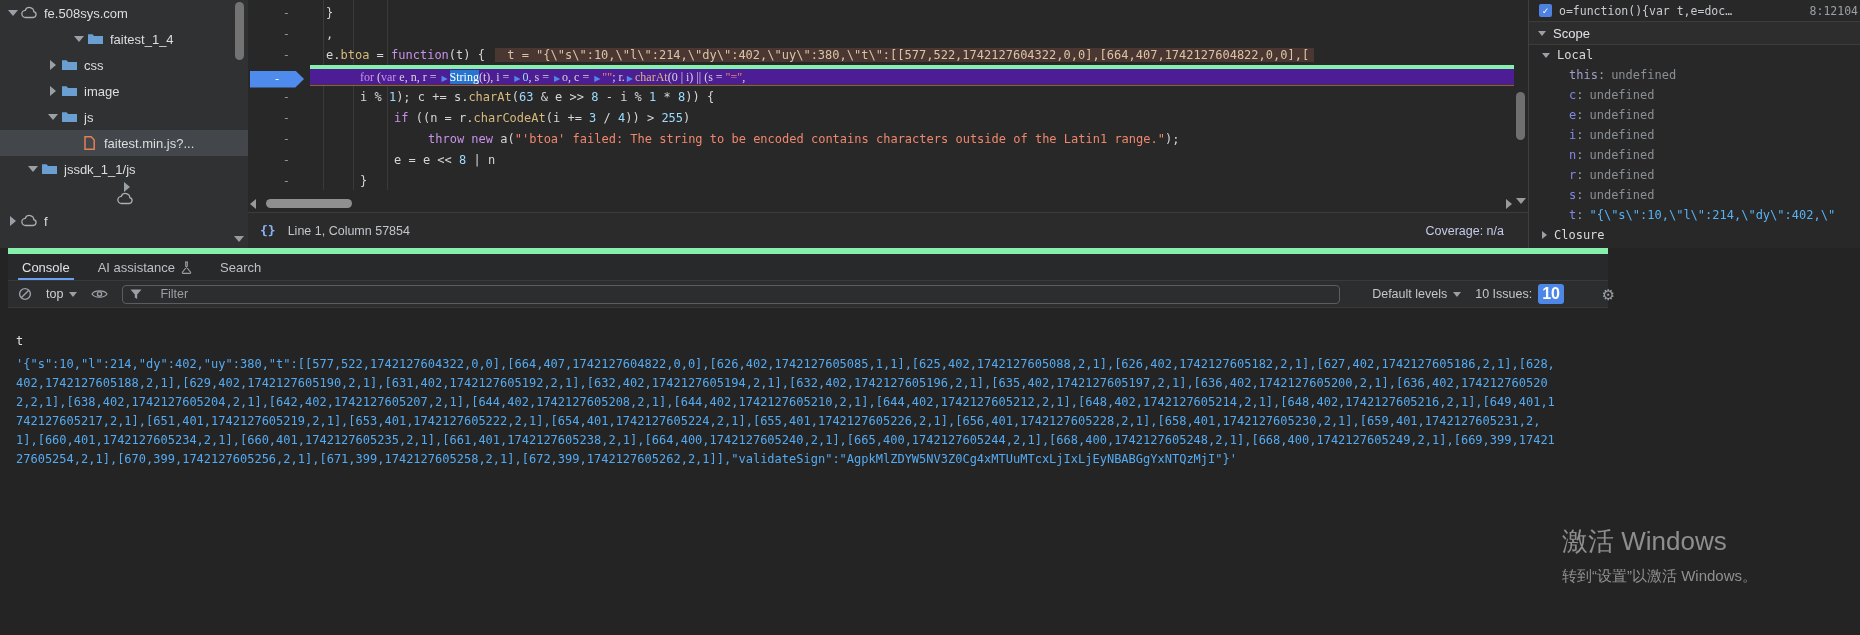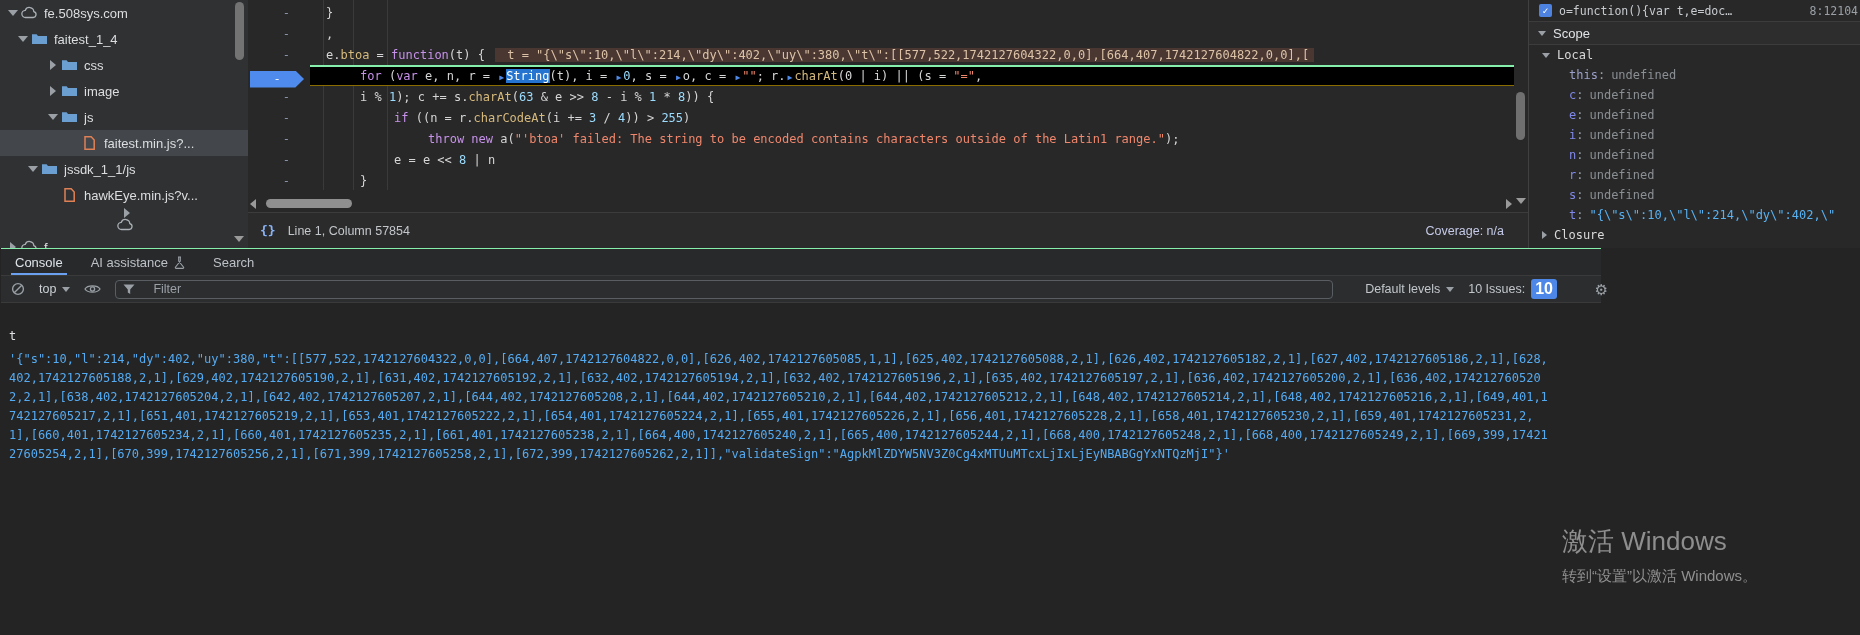"faitest_1_4" div.tree-row { margin-left: none -> 44px; padding-left: 16px -> 28px }
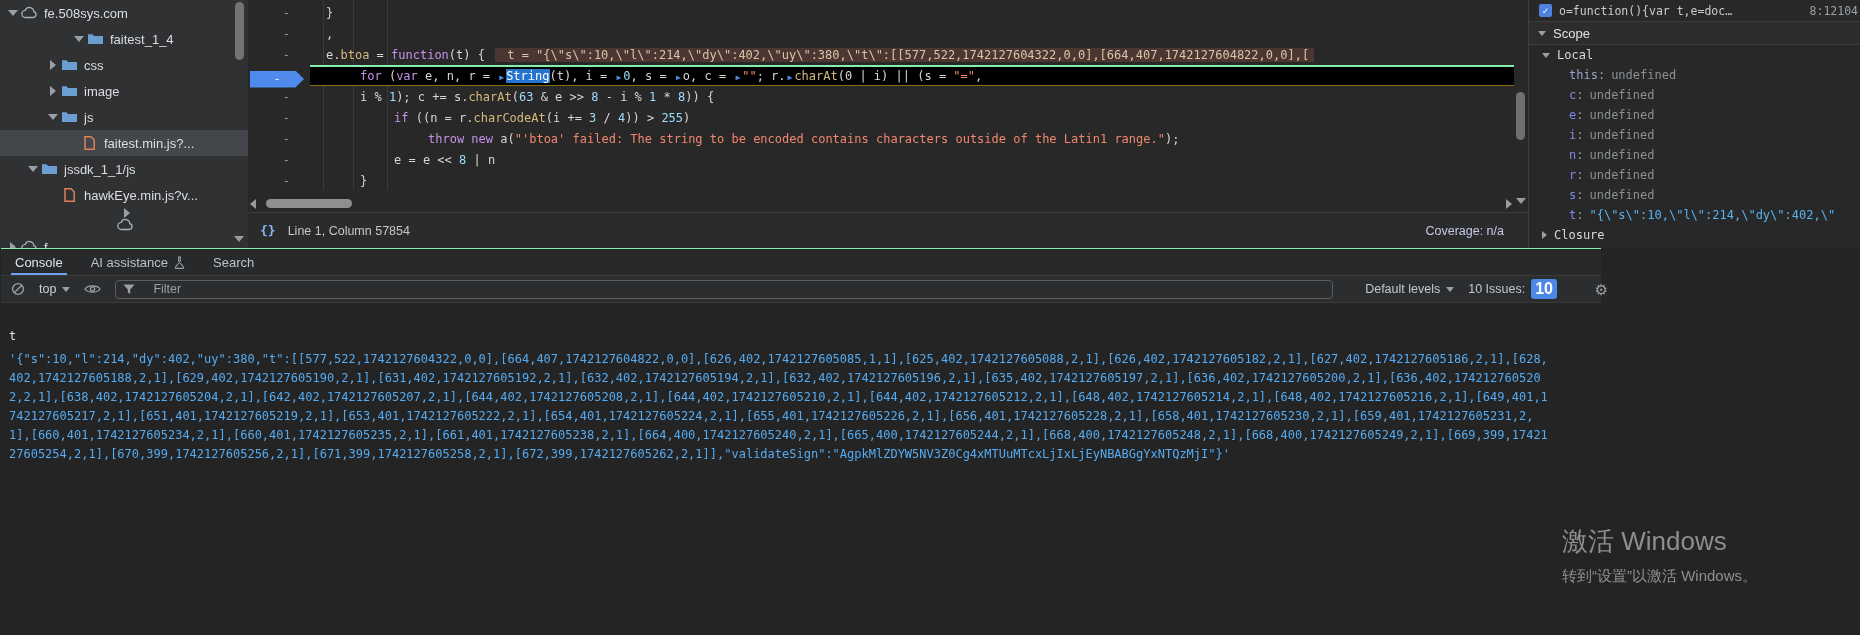"for (var e, n, r" .line.current .linebody { background: #000000 -> #4c1d95; border-top: 2px solid #86efac -> 4px solid #86efac; font-family: none -> Liberation Serif, serif }
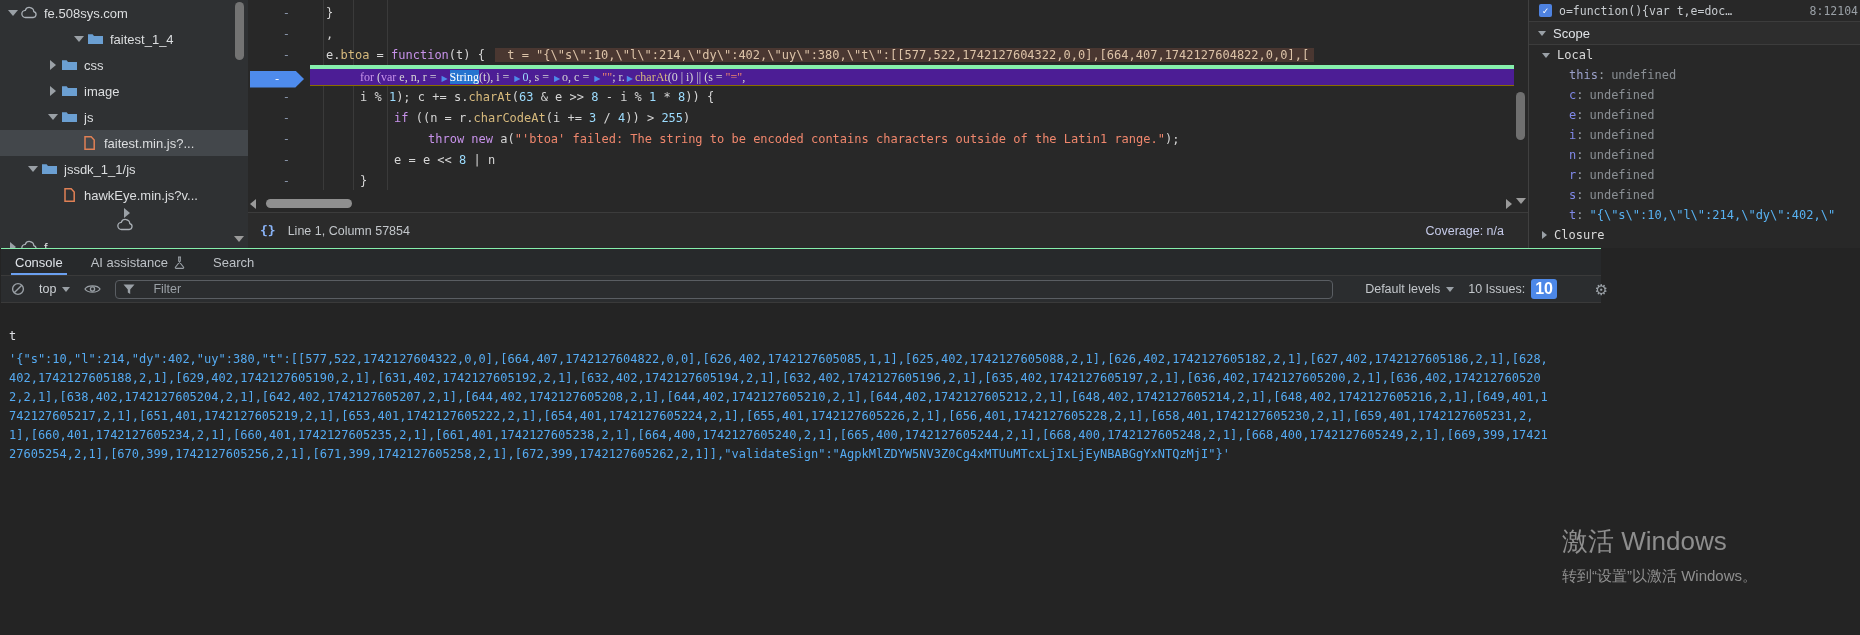"hawkEye.min.js?v..." div.tree-row { html: <div> <span></span> <svg> <path></path> </svg> <span>hawkEye.min.js?v...</span> </div> -> none }
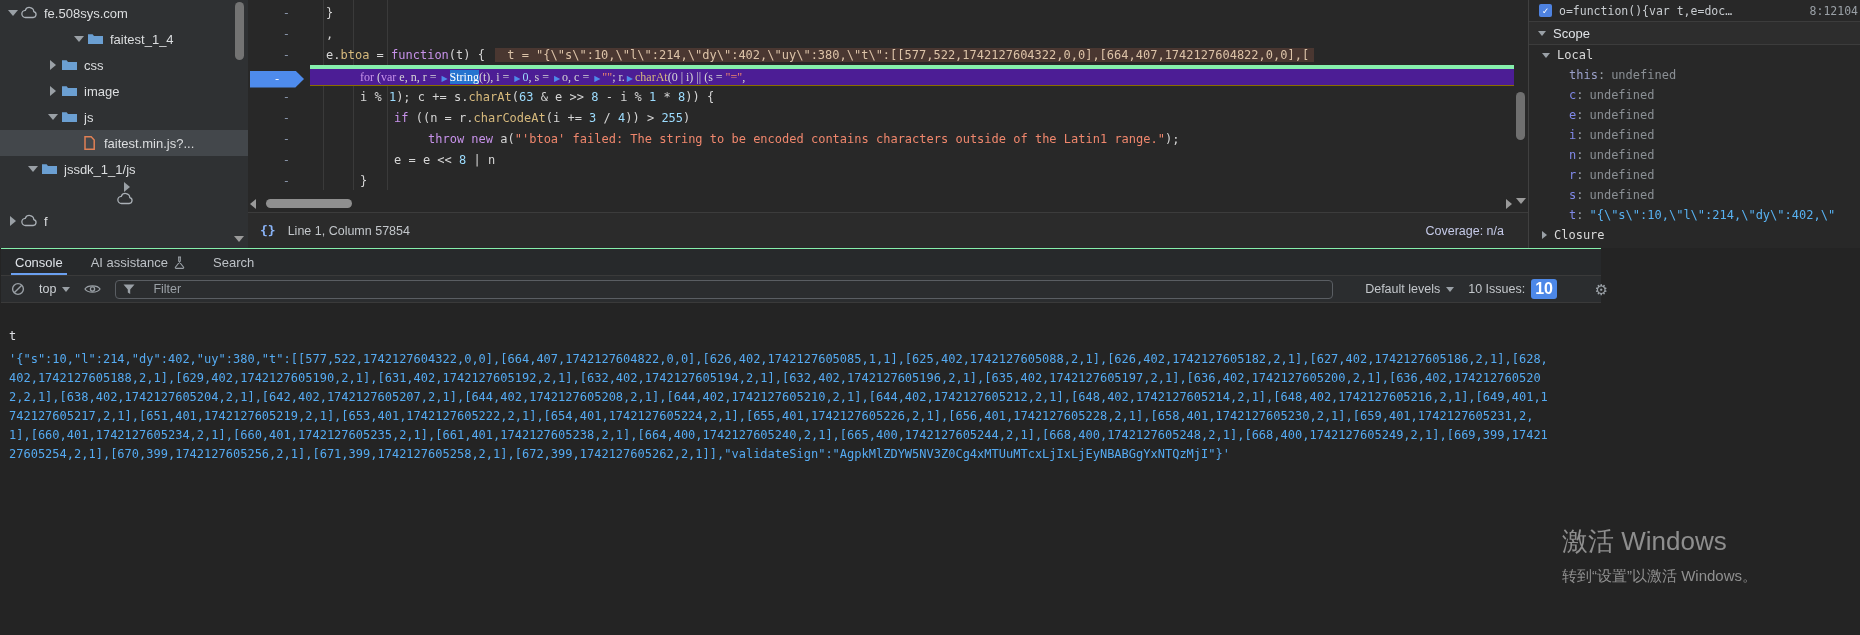"Console" .drawer { border-top: 1px solid #86efac -> 6px solid #86efac; left: 1px -> 8px }
